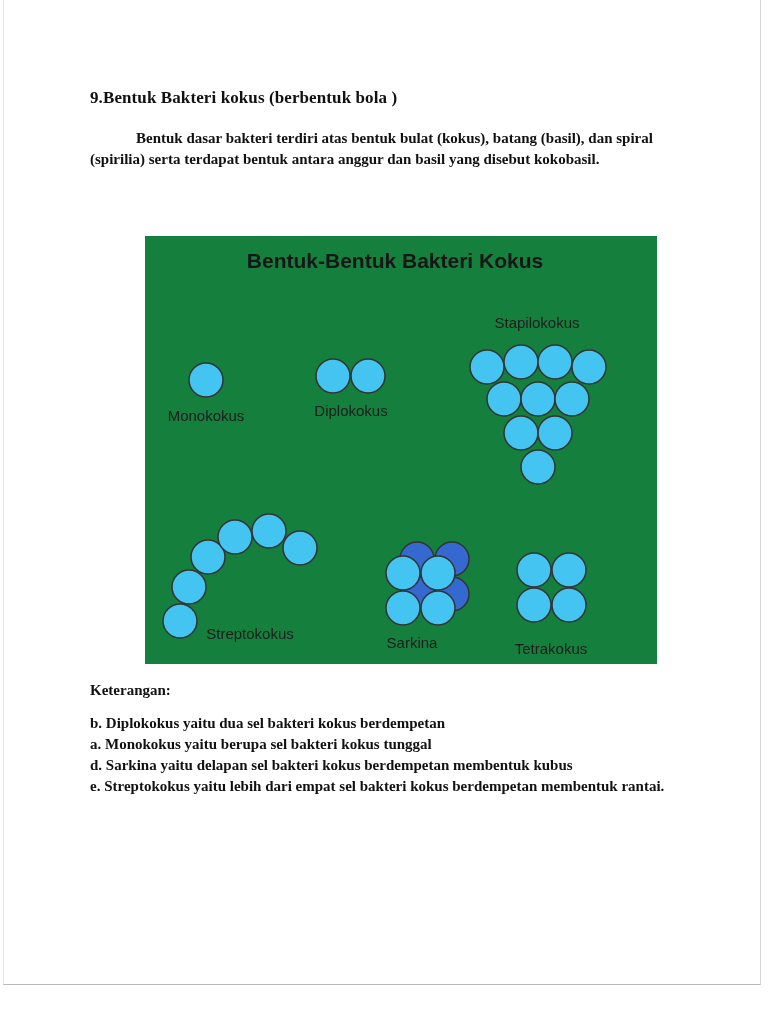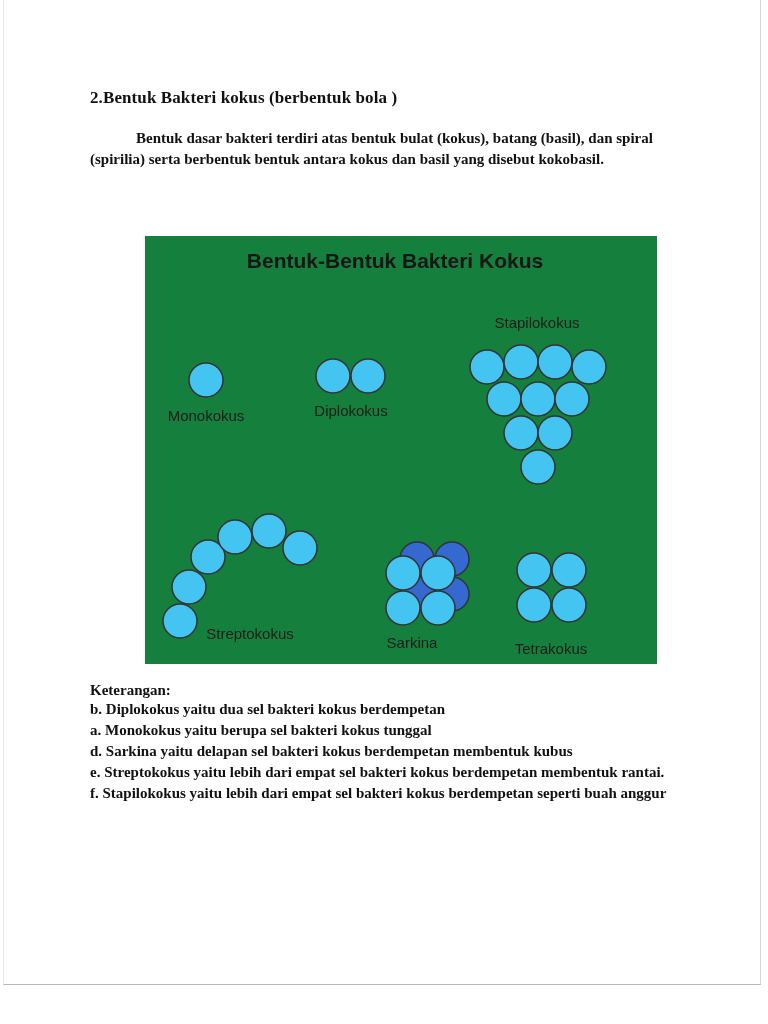"2.Bentuk Bakteri kokus (berbentuk bola" div.doc-title { text: 2.Bentuk -> 9.Bentuk }
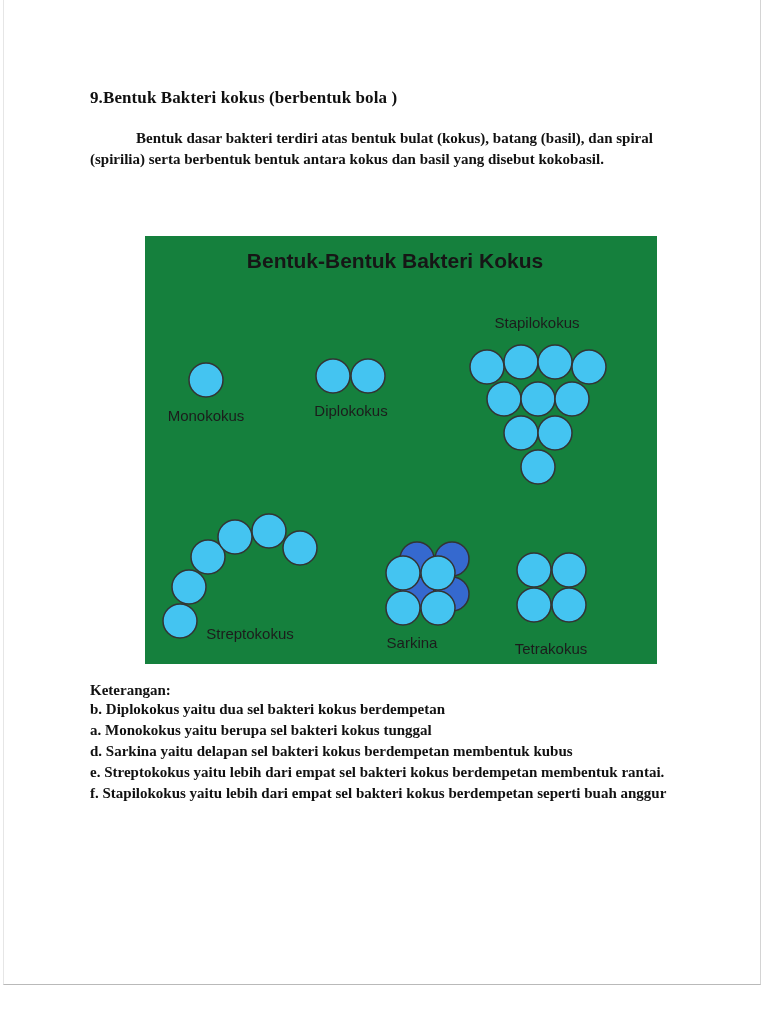"(spirilia) serta berbentuk bentuk antara" div { text: berbentuk bentuk antara kokus -> terdapat bentuk antara anggur }
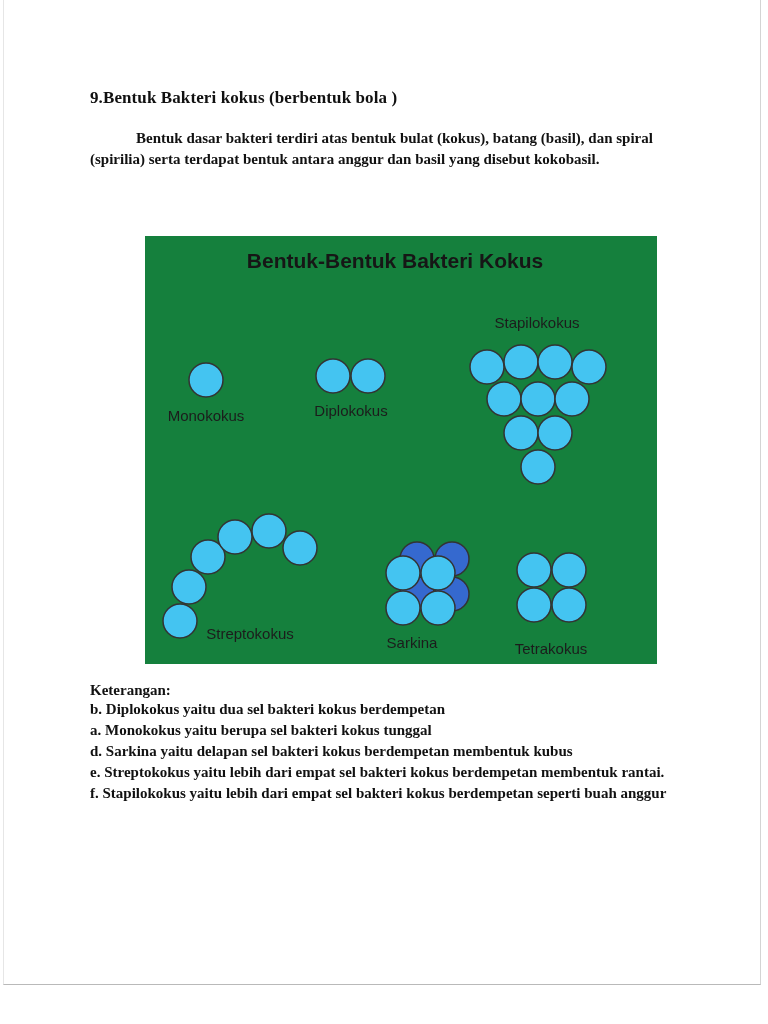"Keterangan:" .keterangan-heading { margin-bottom: none -> 14px }
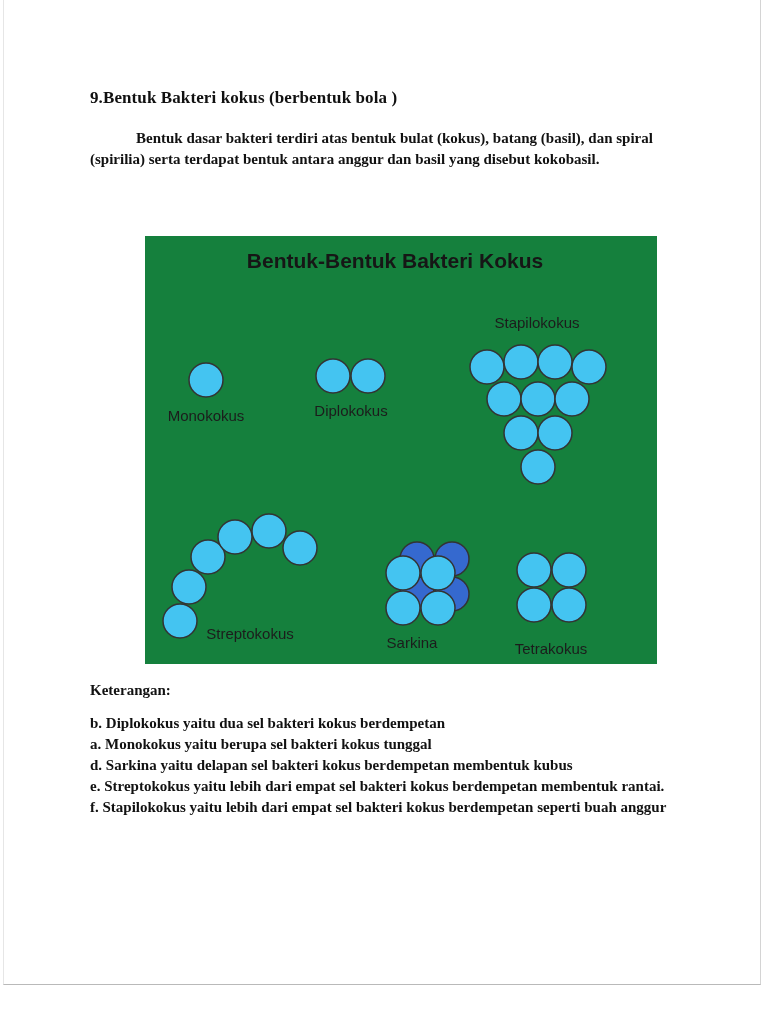"f. Stapilokokus yaitu lebih dari" div.keterangan-item { html: <div>f. Stapilokokus yaitu lebih dari empat sel bakteri kokus berdempetan seperti buah anggur</div> -> none }
